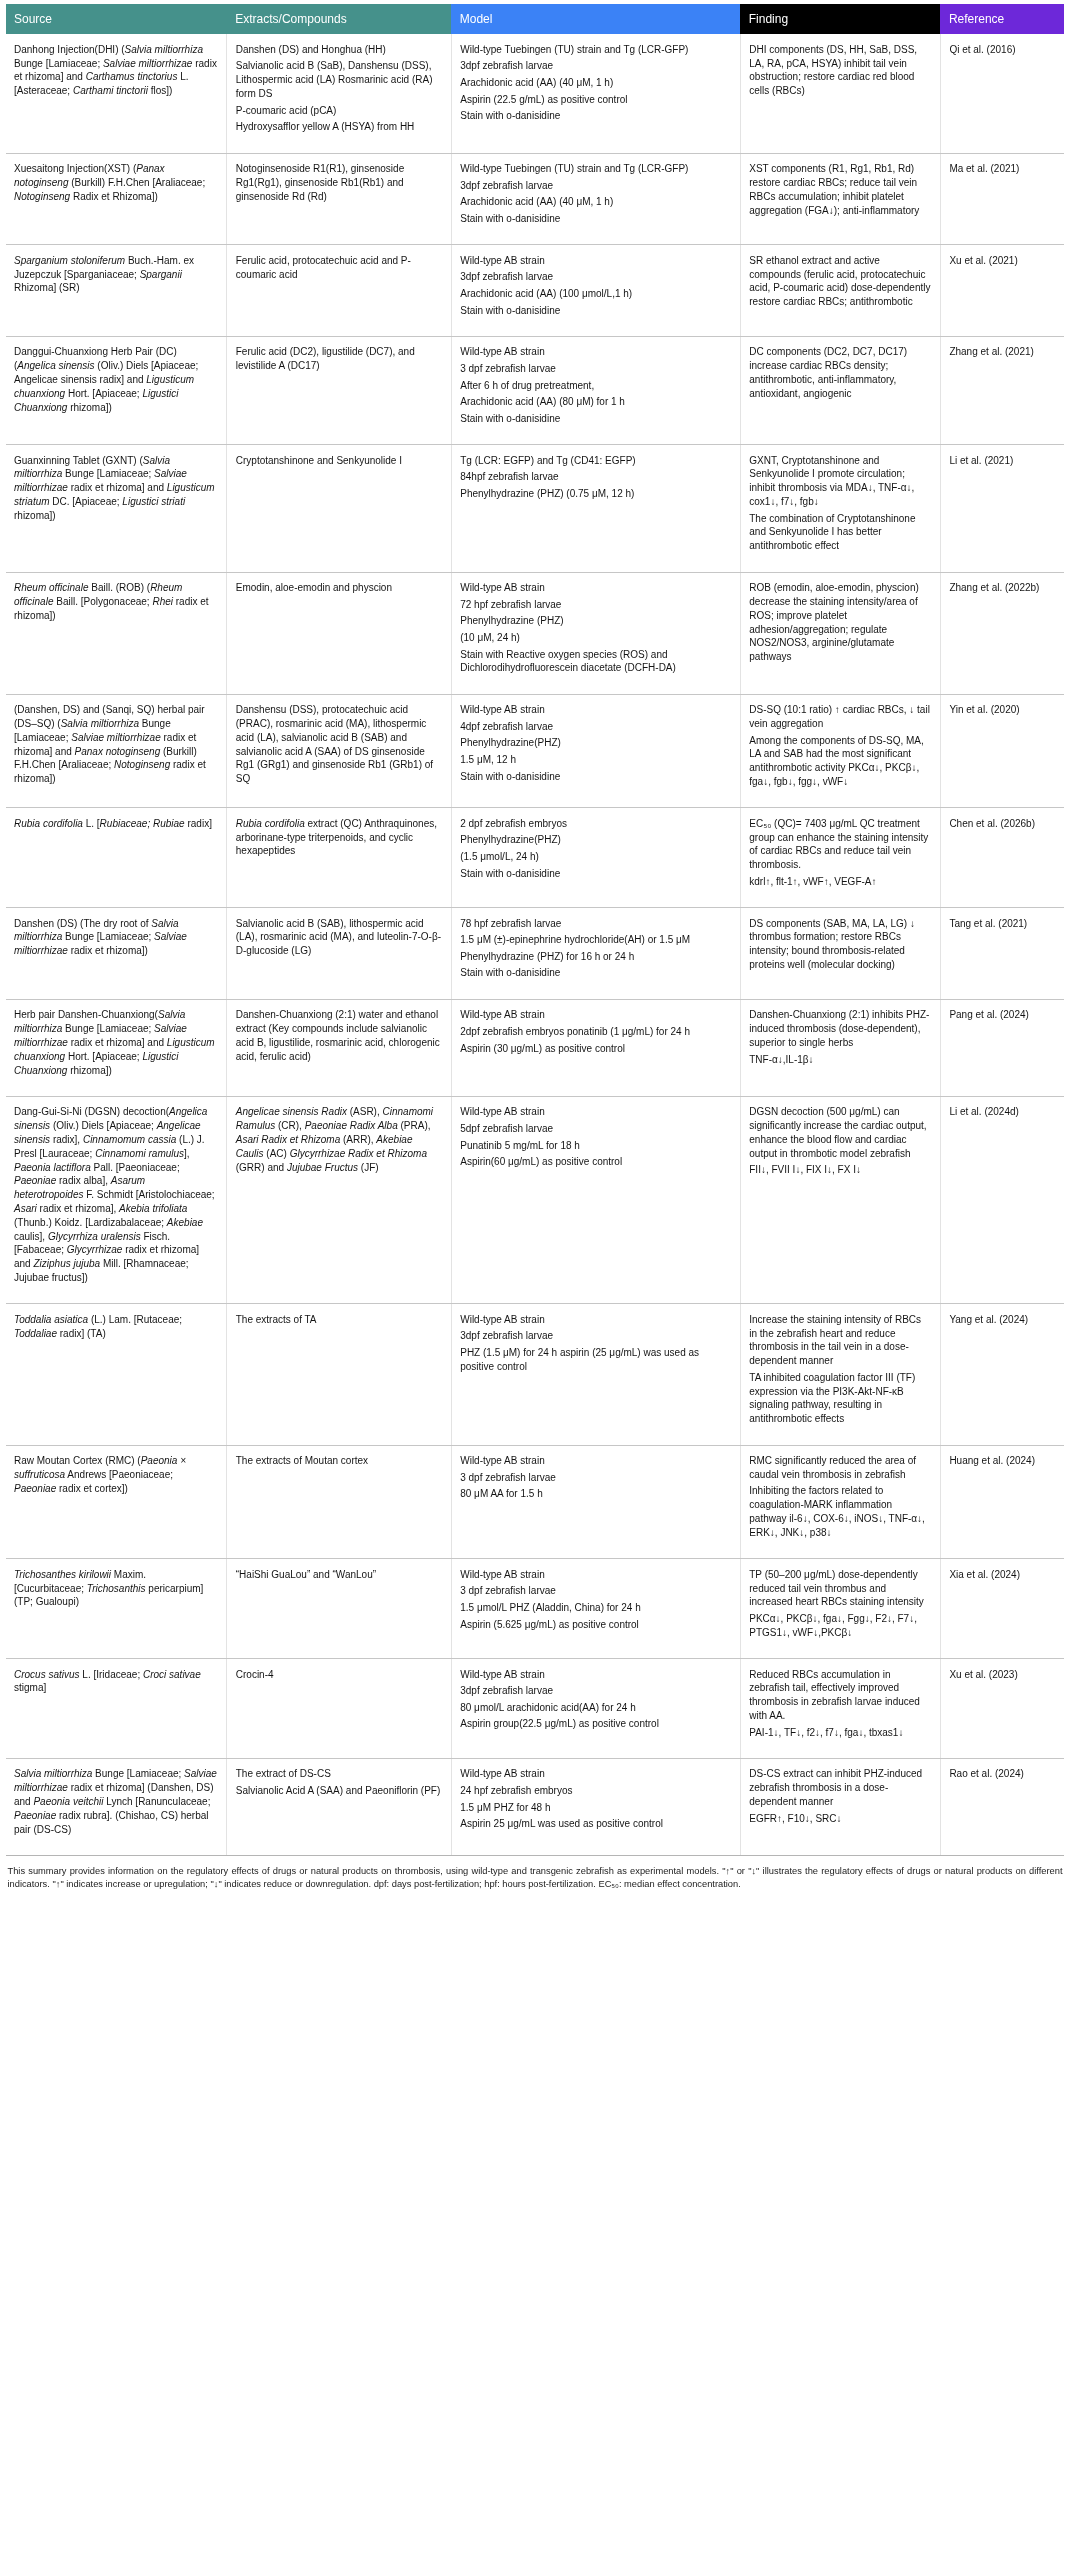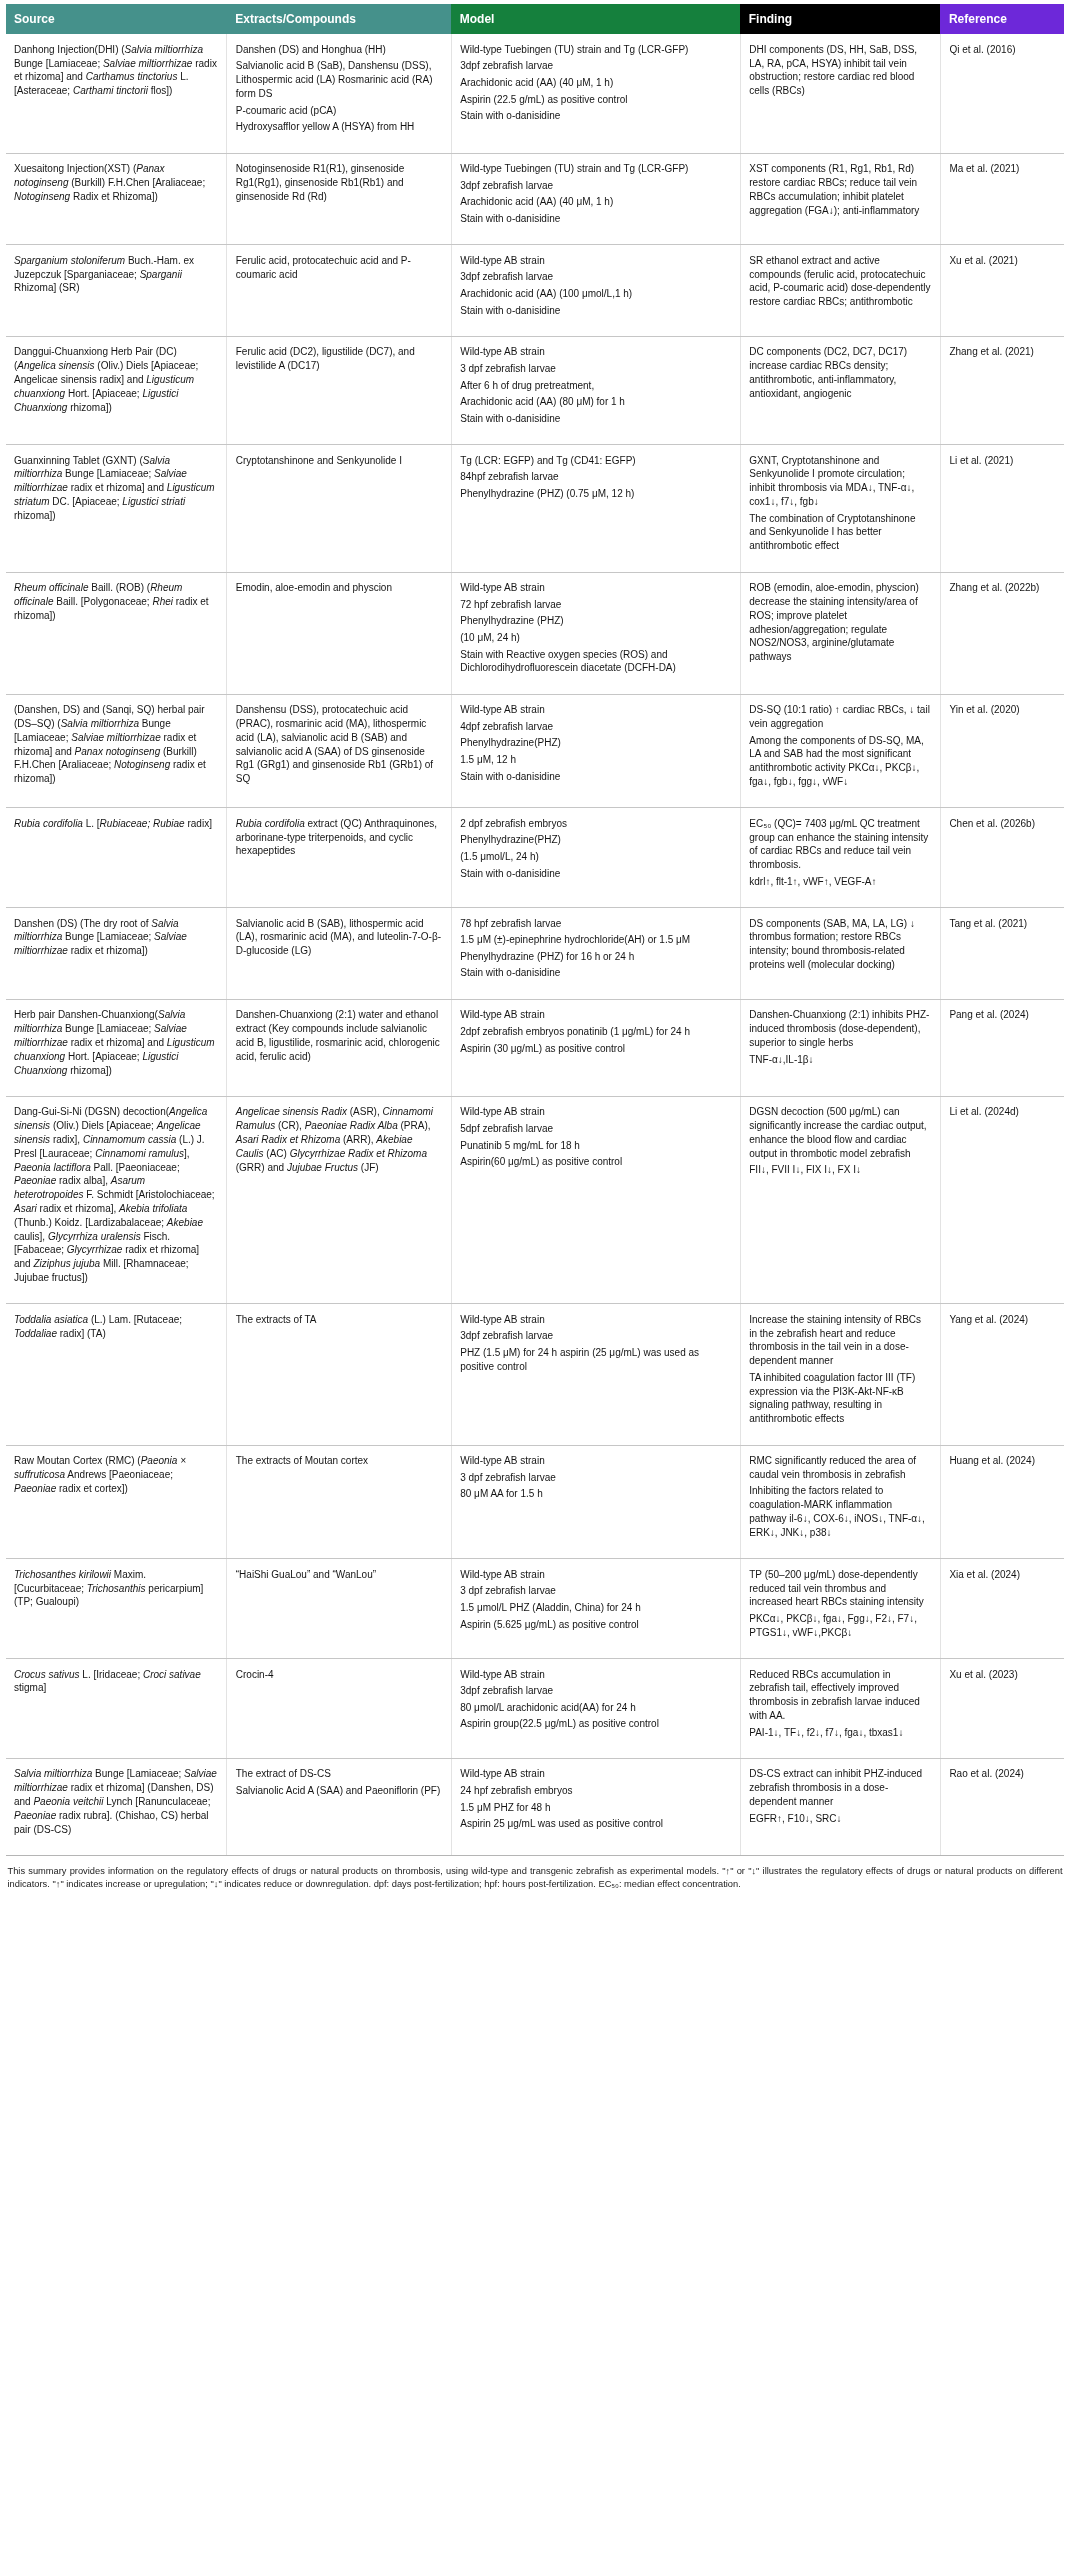"Source" thead th { font-weight: bold -> normal }
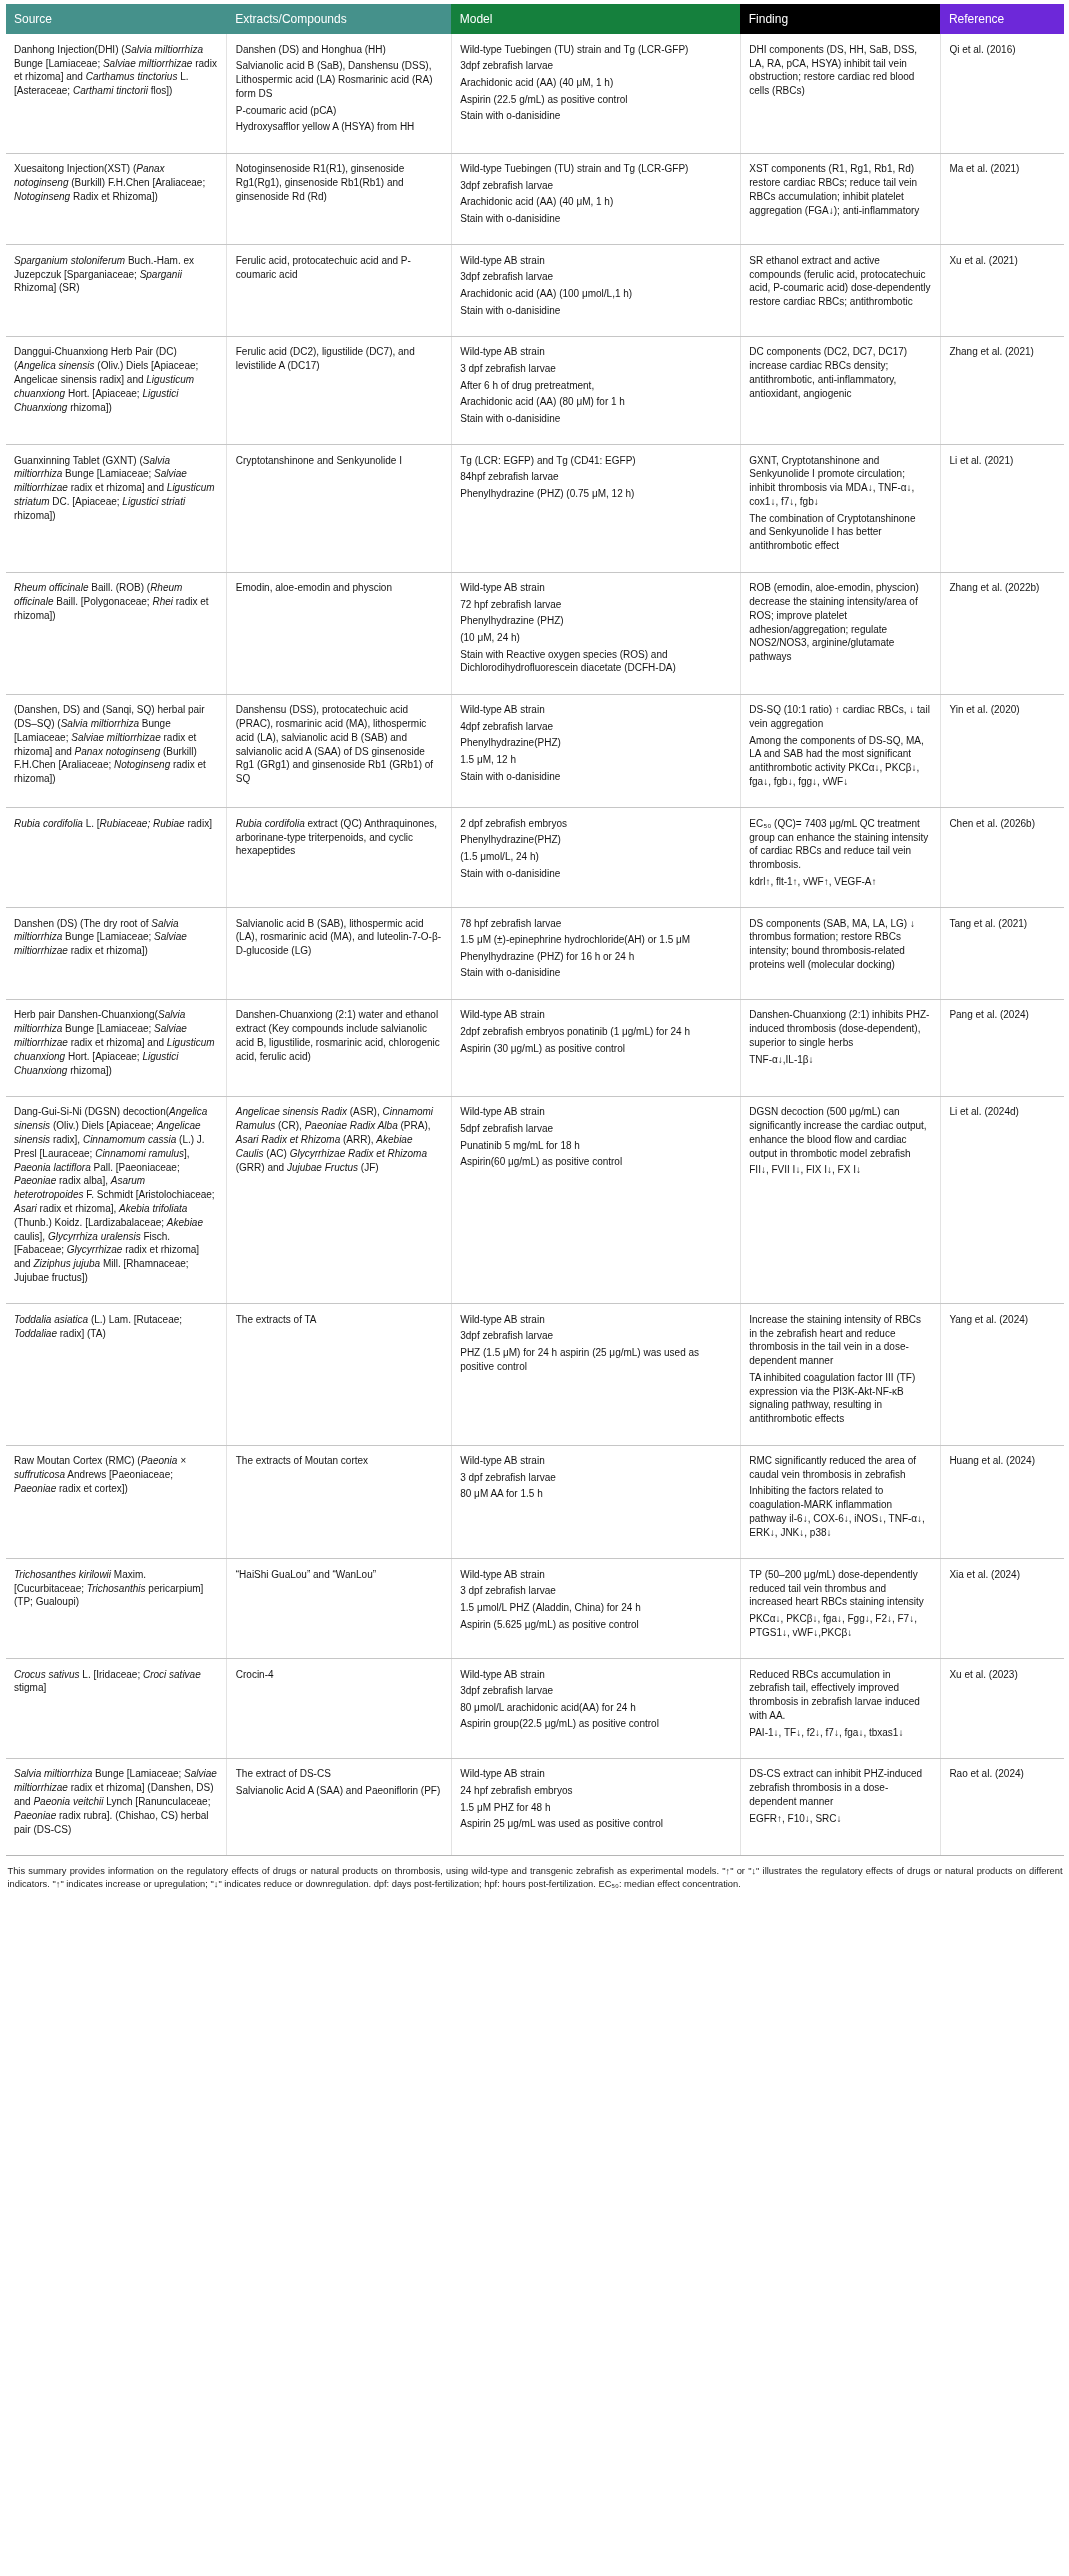"Model" th { background: #15803d -> #3b82f6 }
